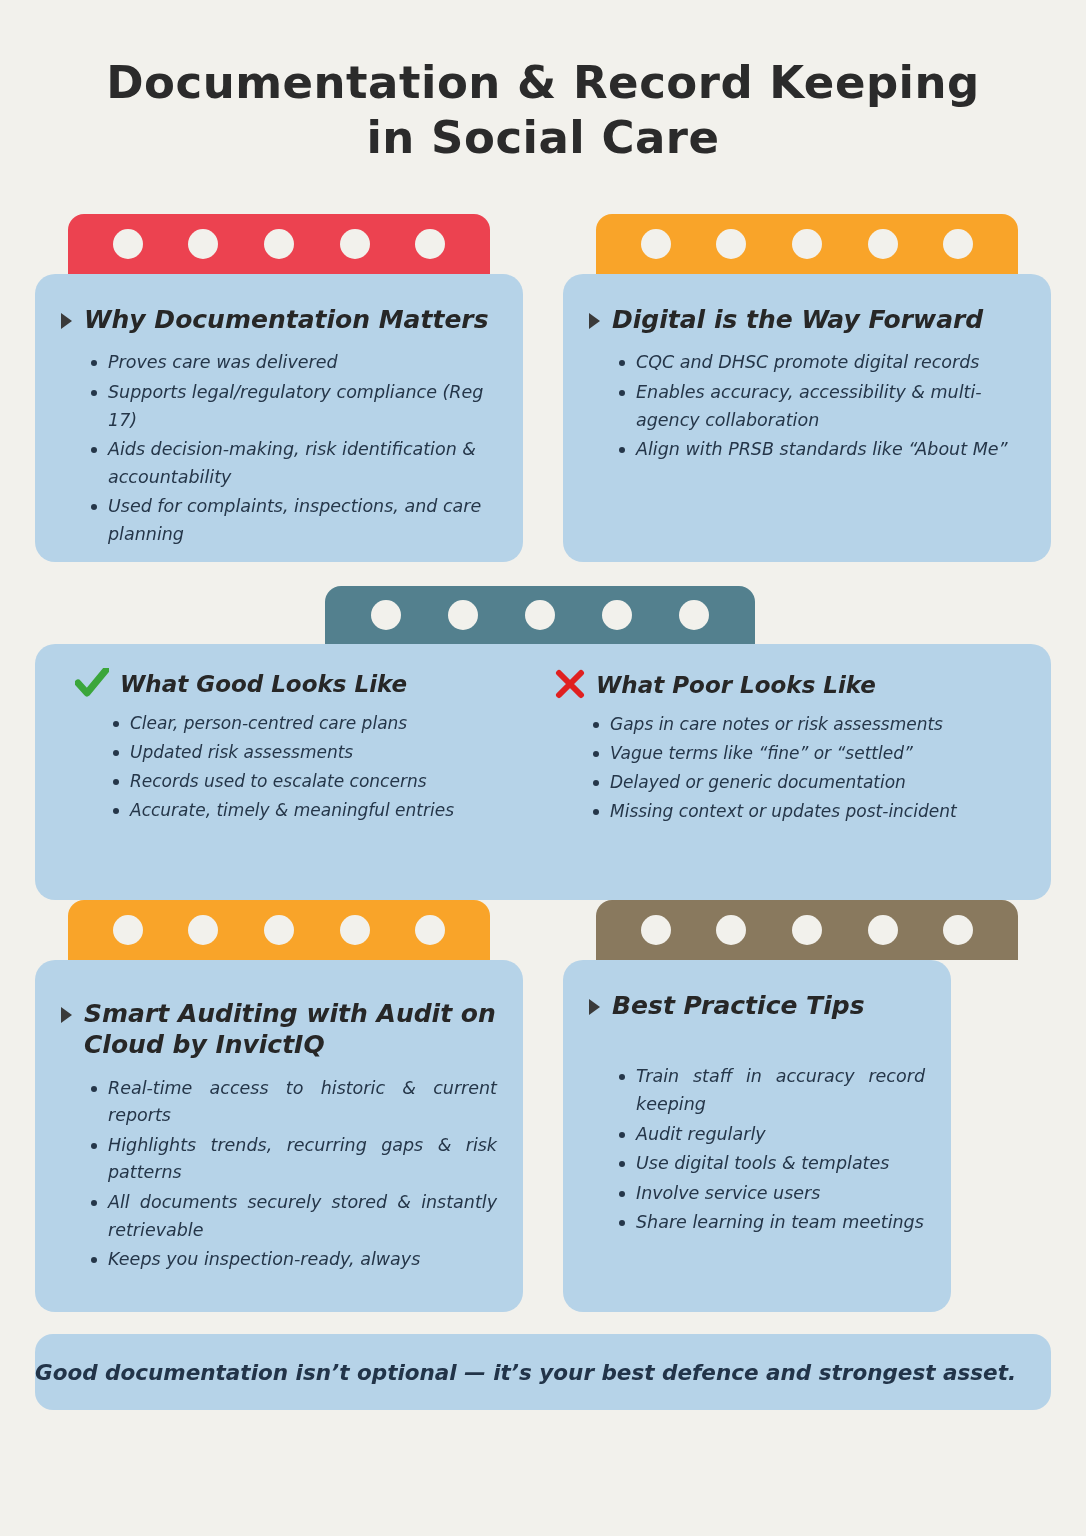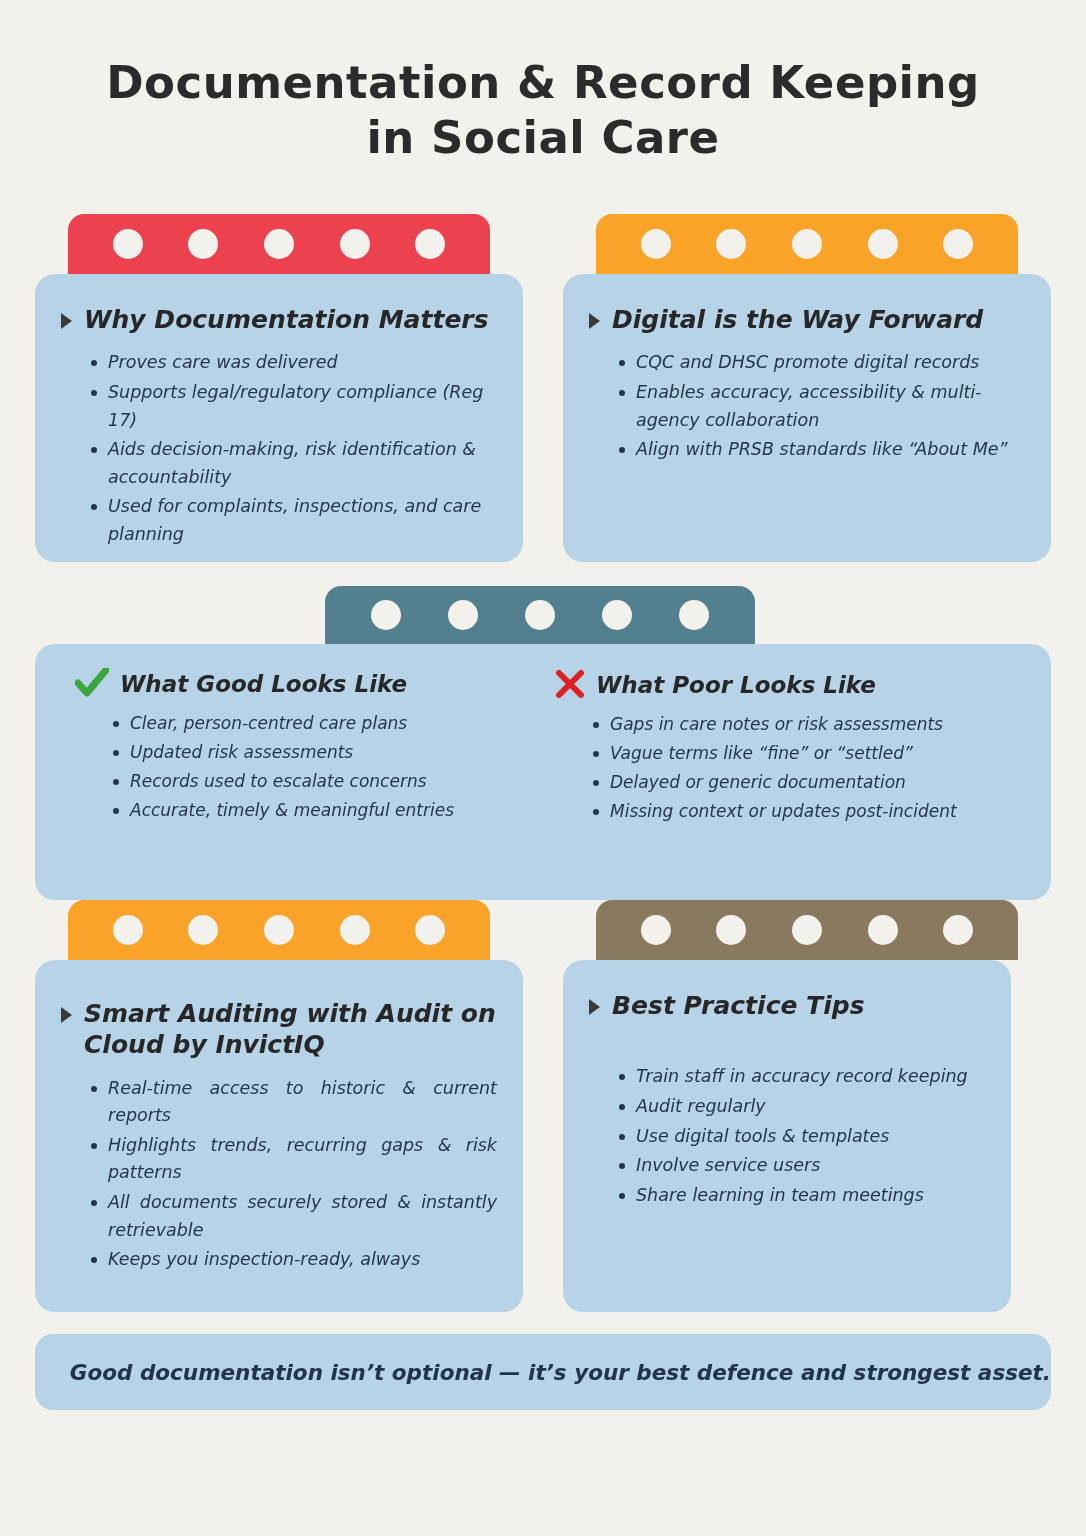"Best Practice Tips" #card-tips { width: 448px -> 388px }
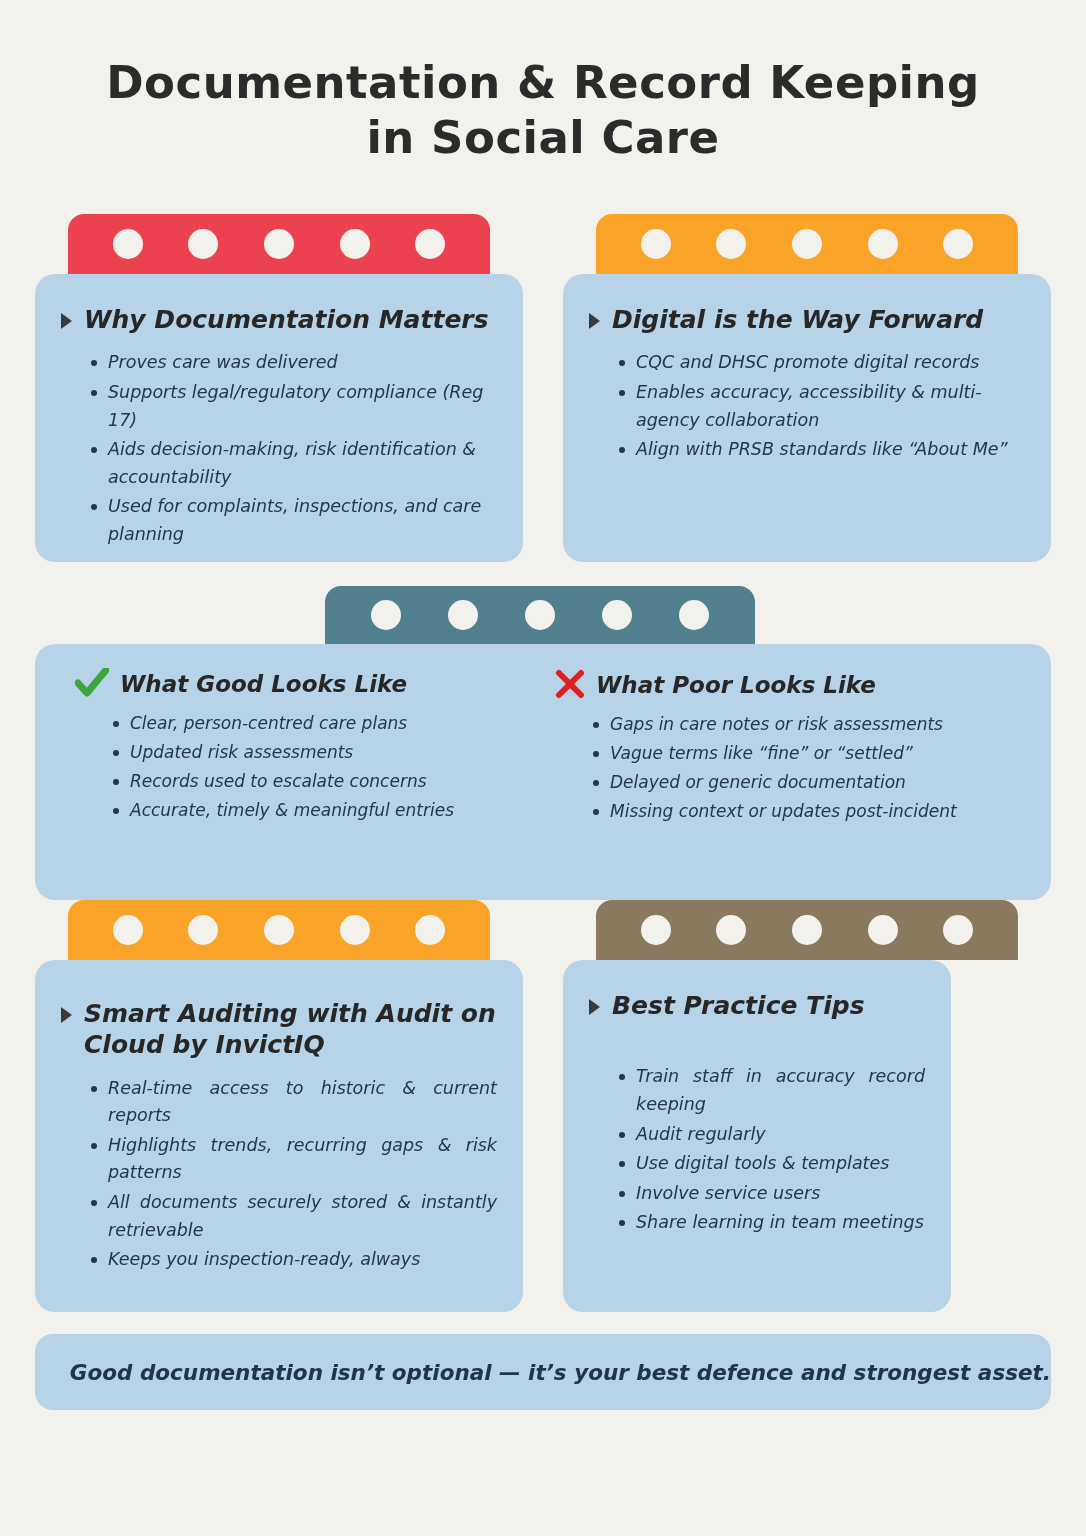"Good documentation isn’t optional —" #banner { justify-content: flex-end -> flex-start }
